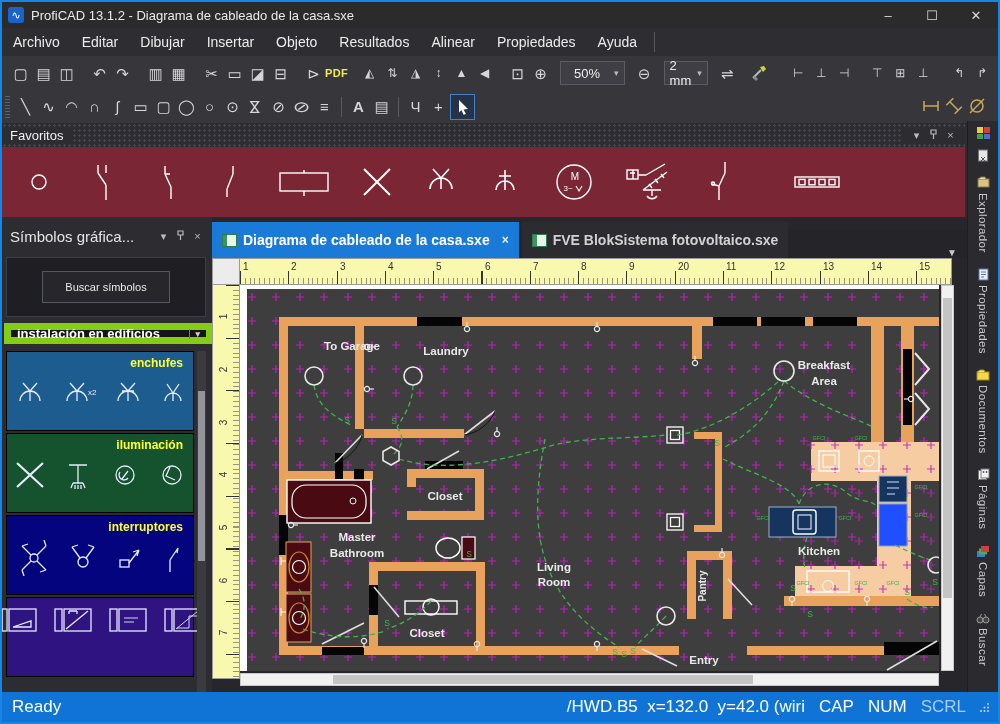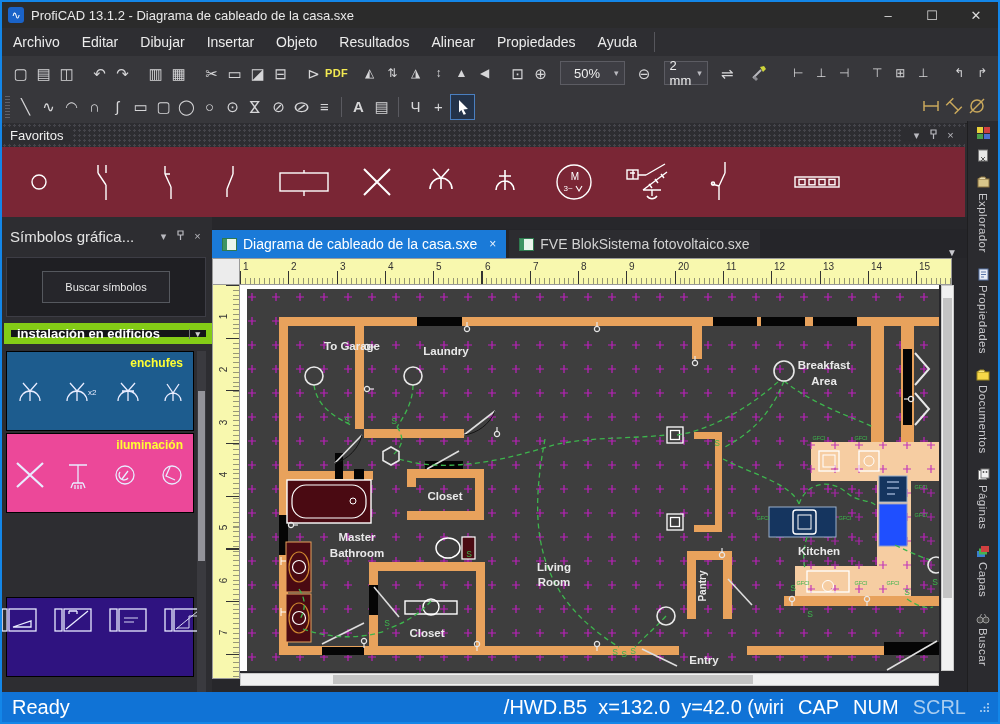"Diagrama de cableado de la" .tab { font-weight: none -> bold; height: 28px -> 36px }
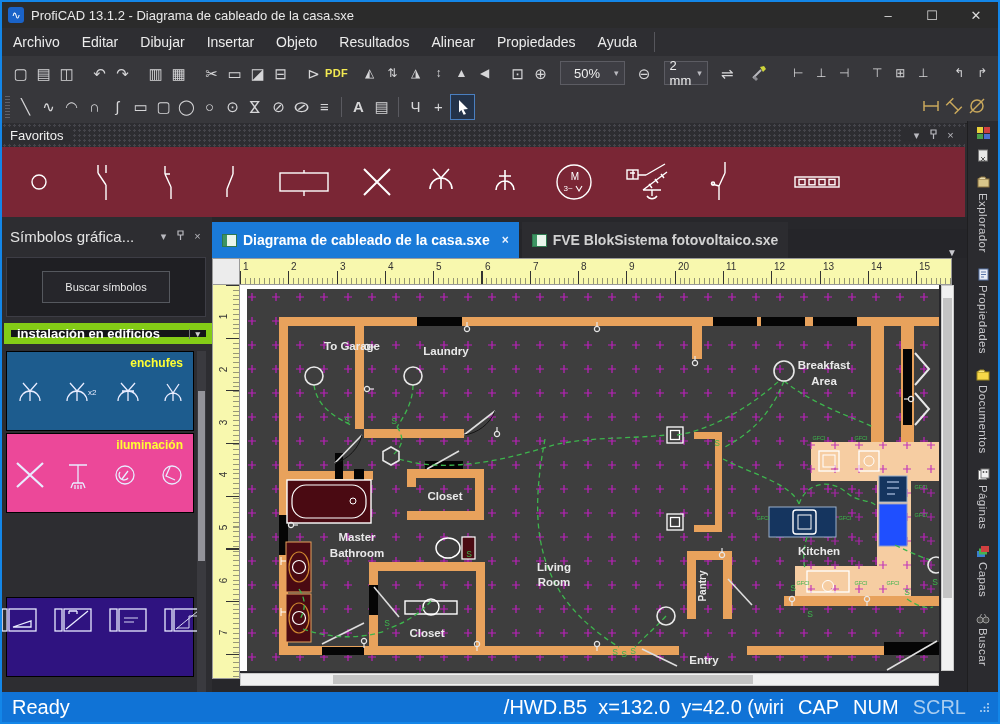"iluminación" div.abs { background: #ec4899 -> #14532d }
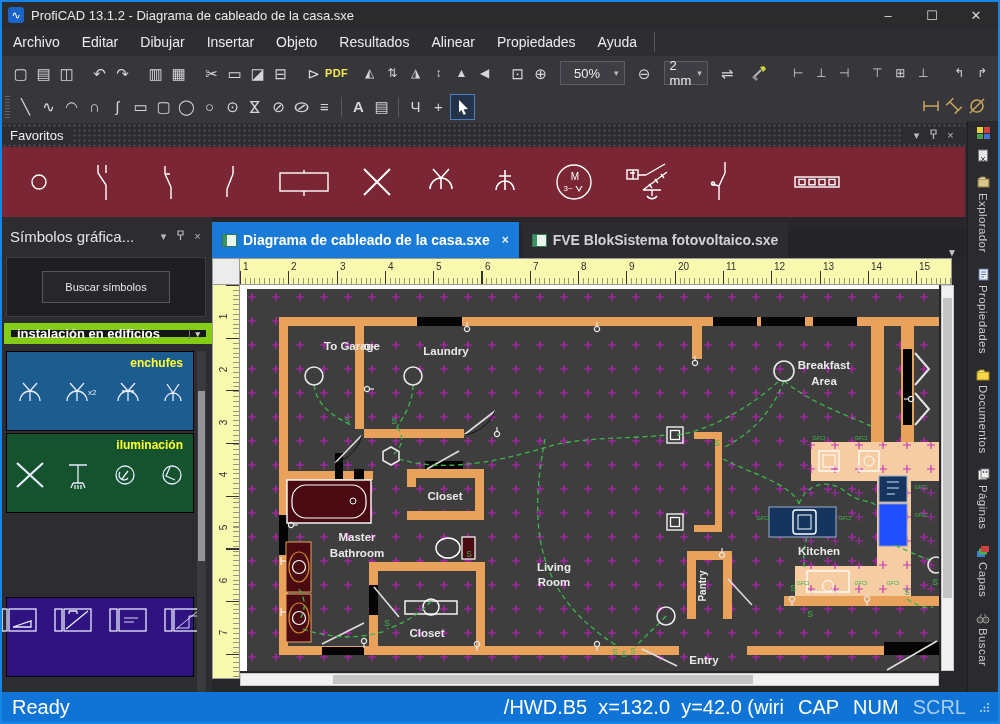"interruptores" div.abs { html: none -> <div> <div>interruptores</div> <div> <span><svg> <circle></circle> <path></path> </svg></span> <span><svg> <circle></circle> <path></path> </svg></span> <span><svg> <rect></rect> <path></path> </svg></span> <span><svg> <path></path> </svg></span> </div> </div> }
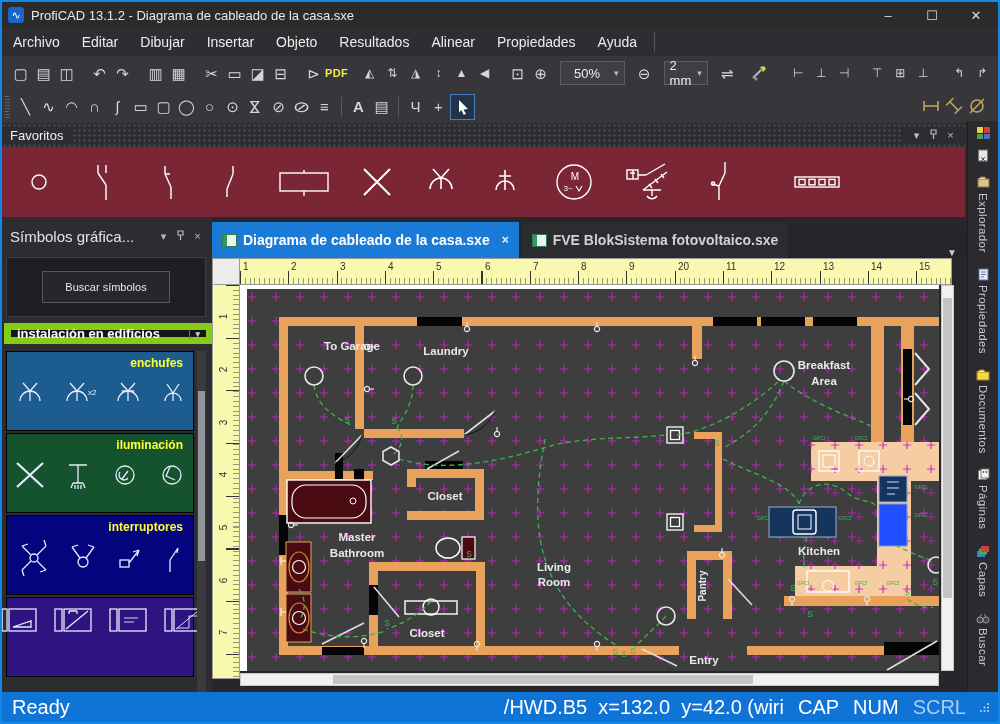"Ready" .statusbar { font-size: 20px -> 17px }
